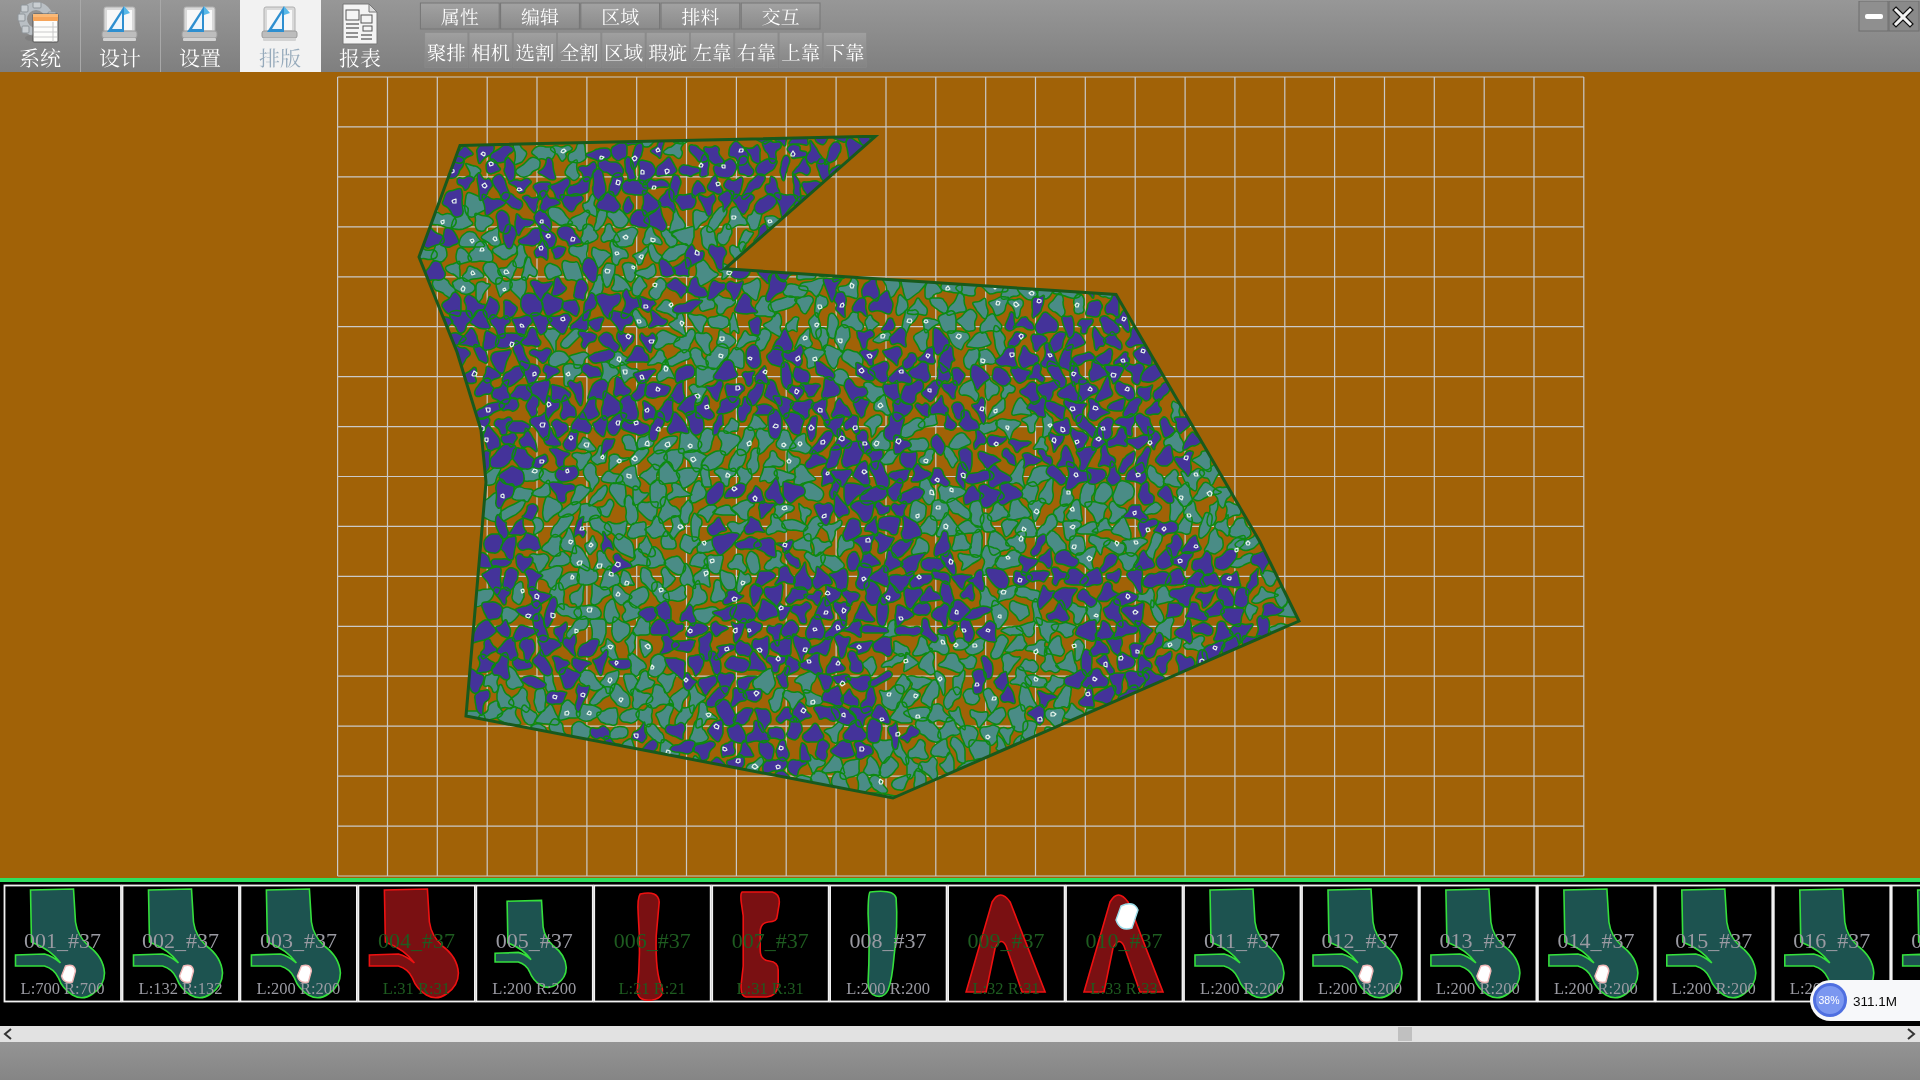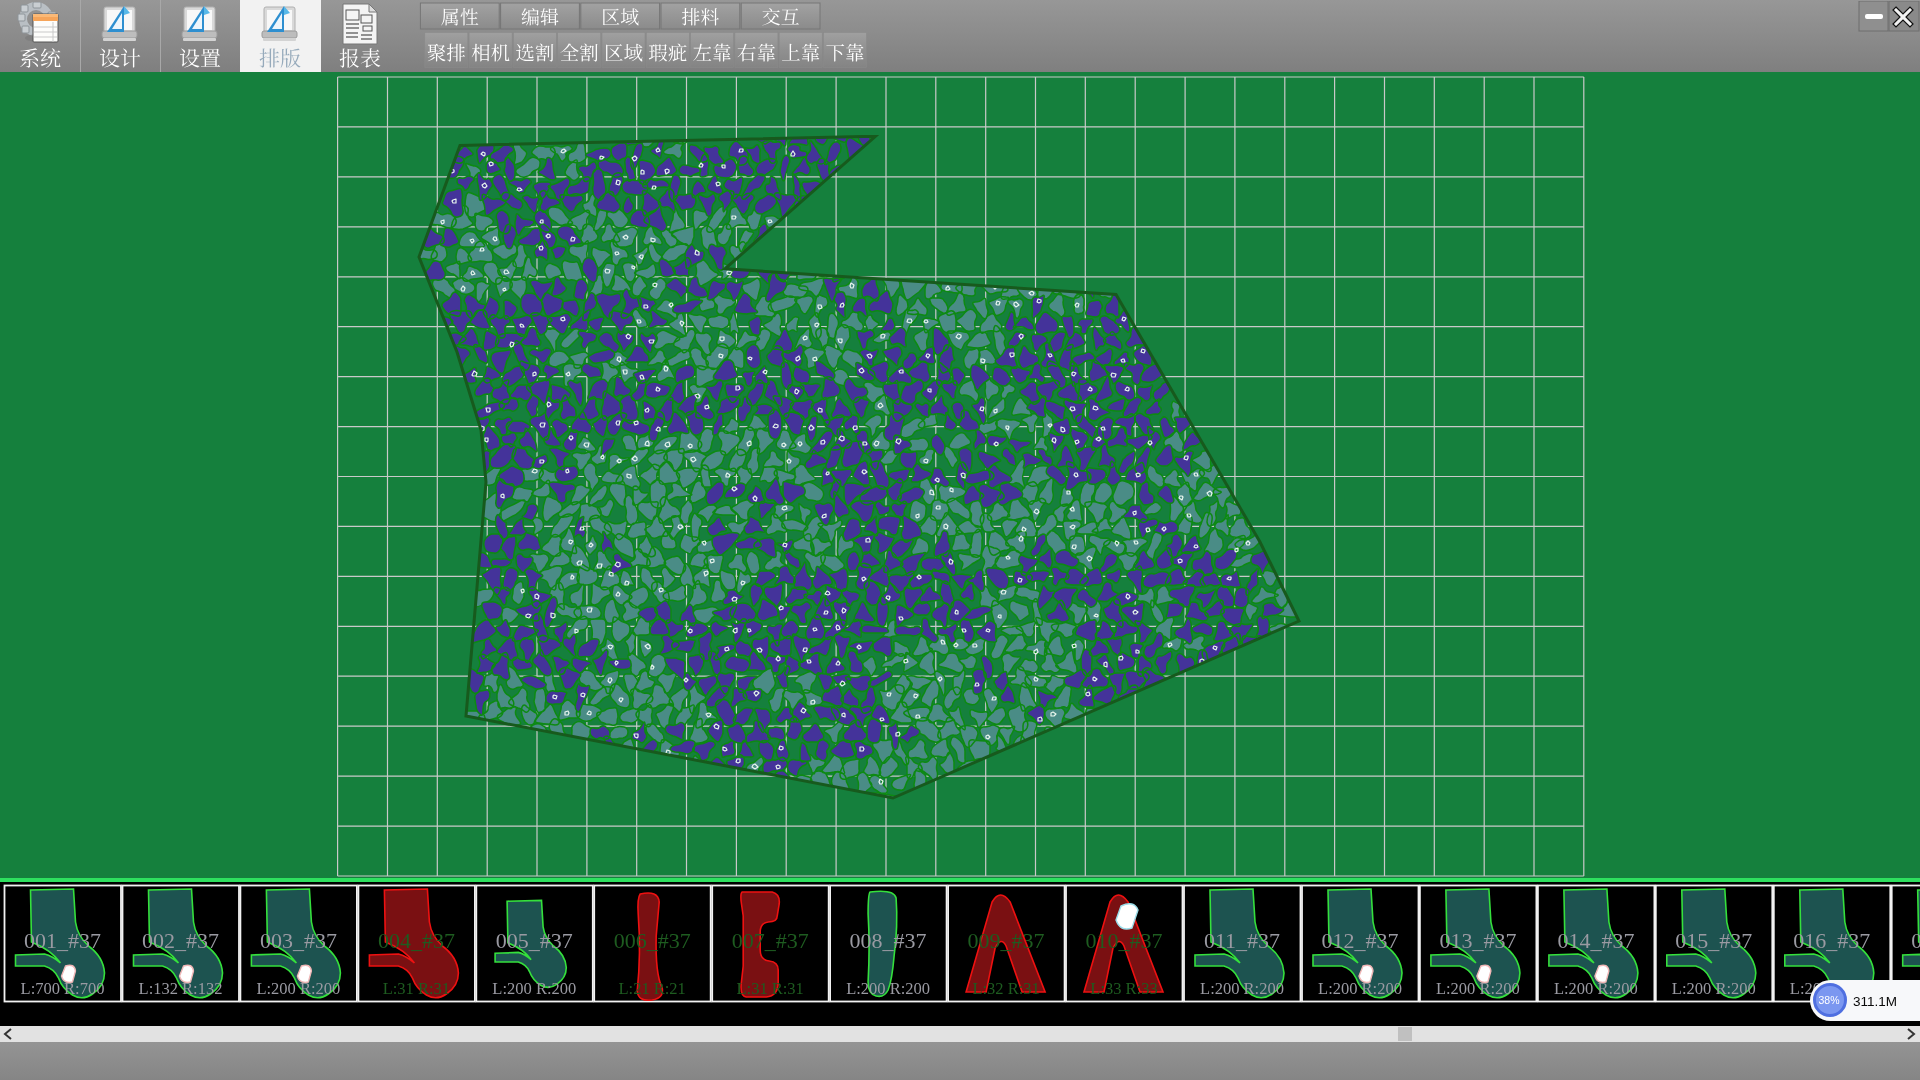"001_#37" #root { background: #15803d -> #a16207 }
